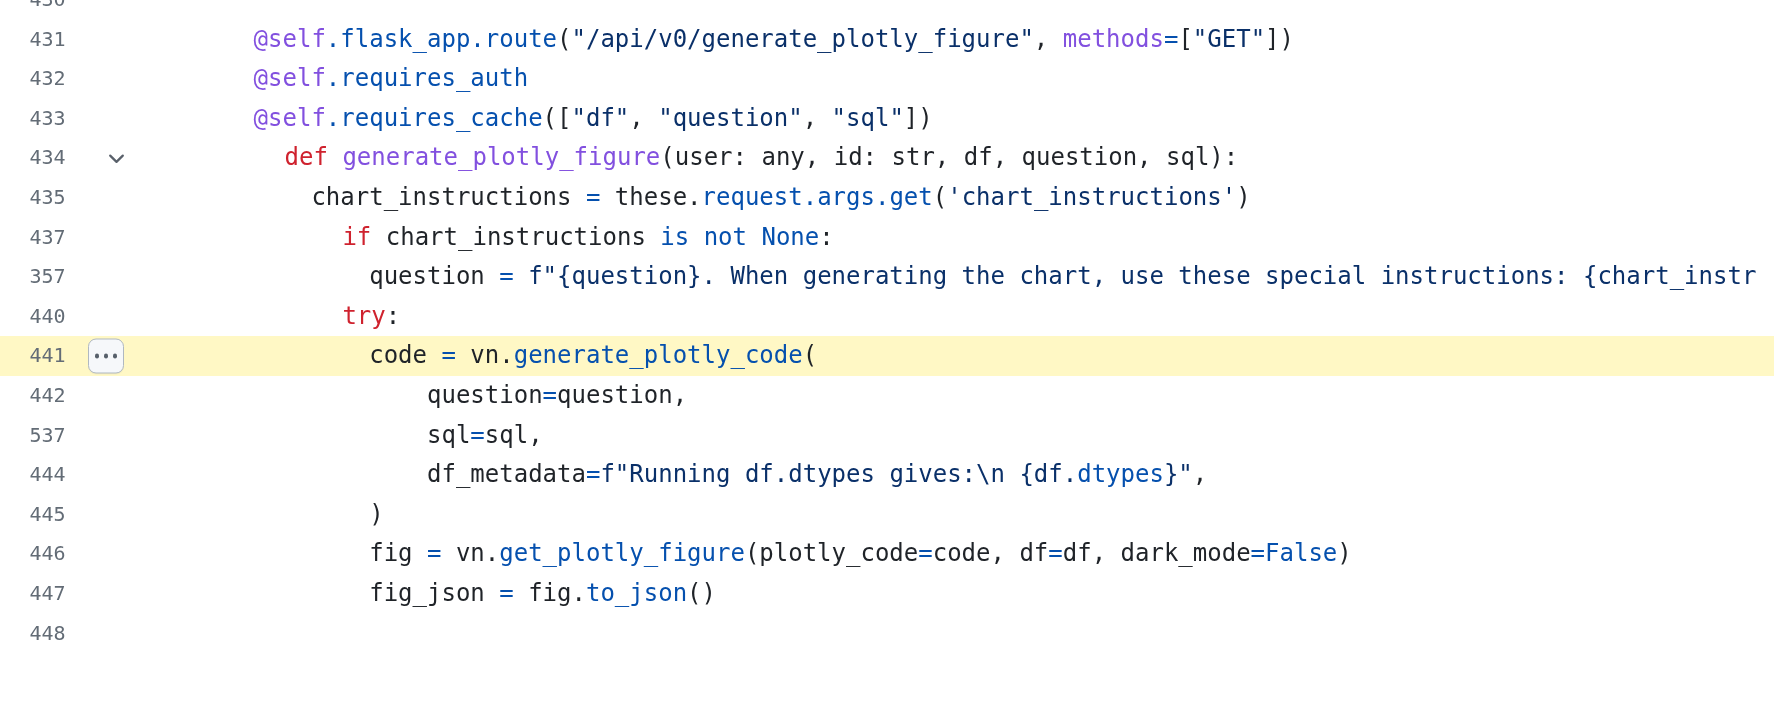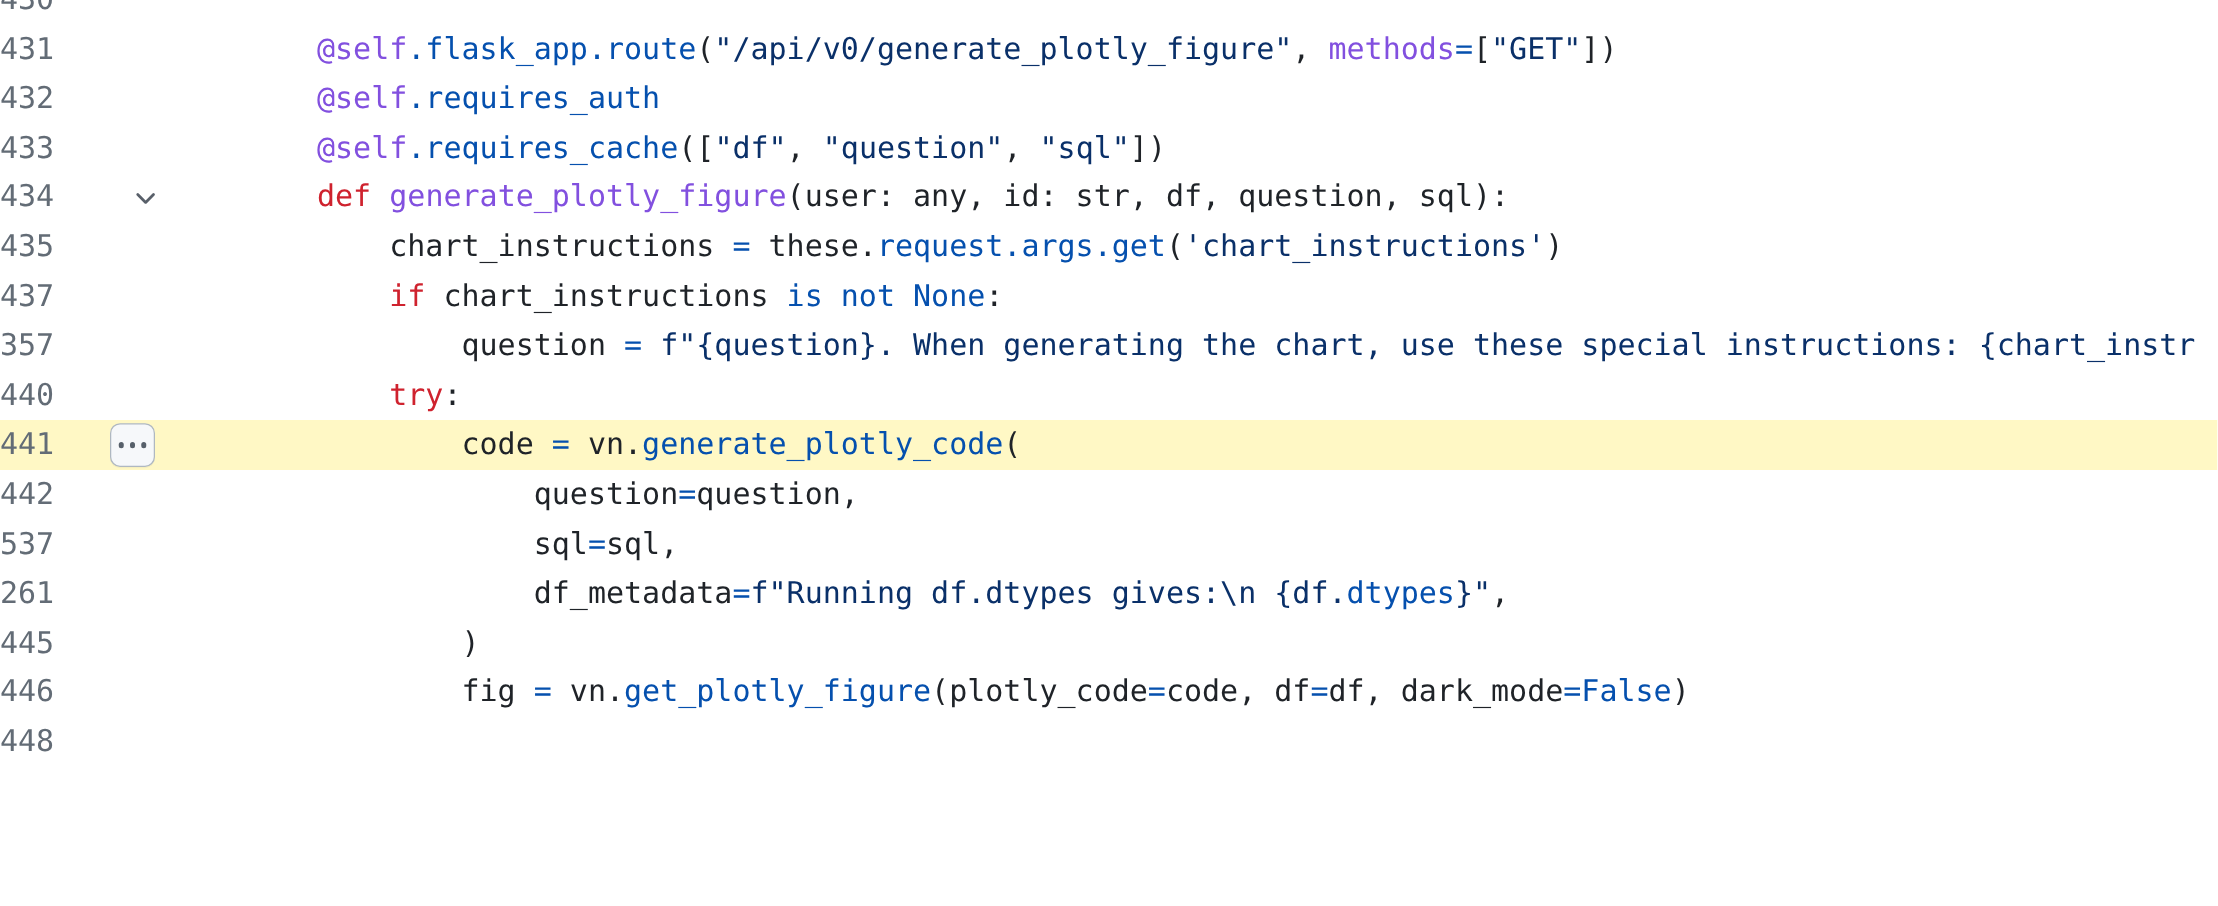"431" .gutter { font-size: 24px -> 20px; text-align: left -> center }
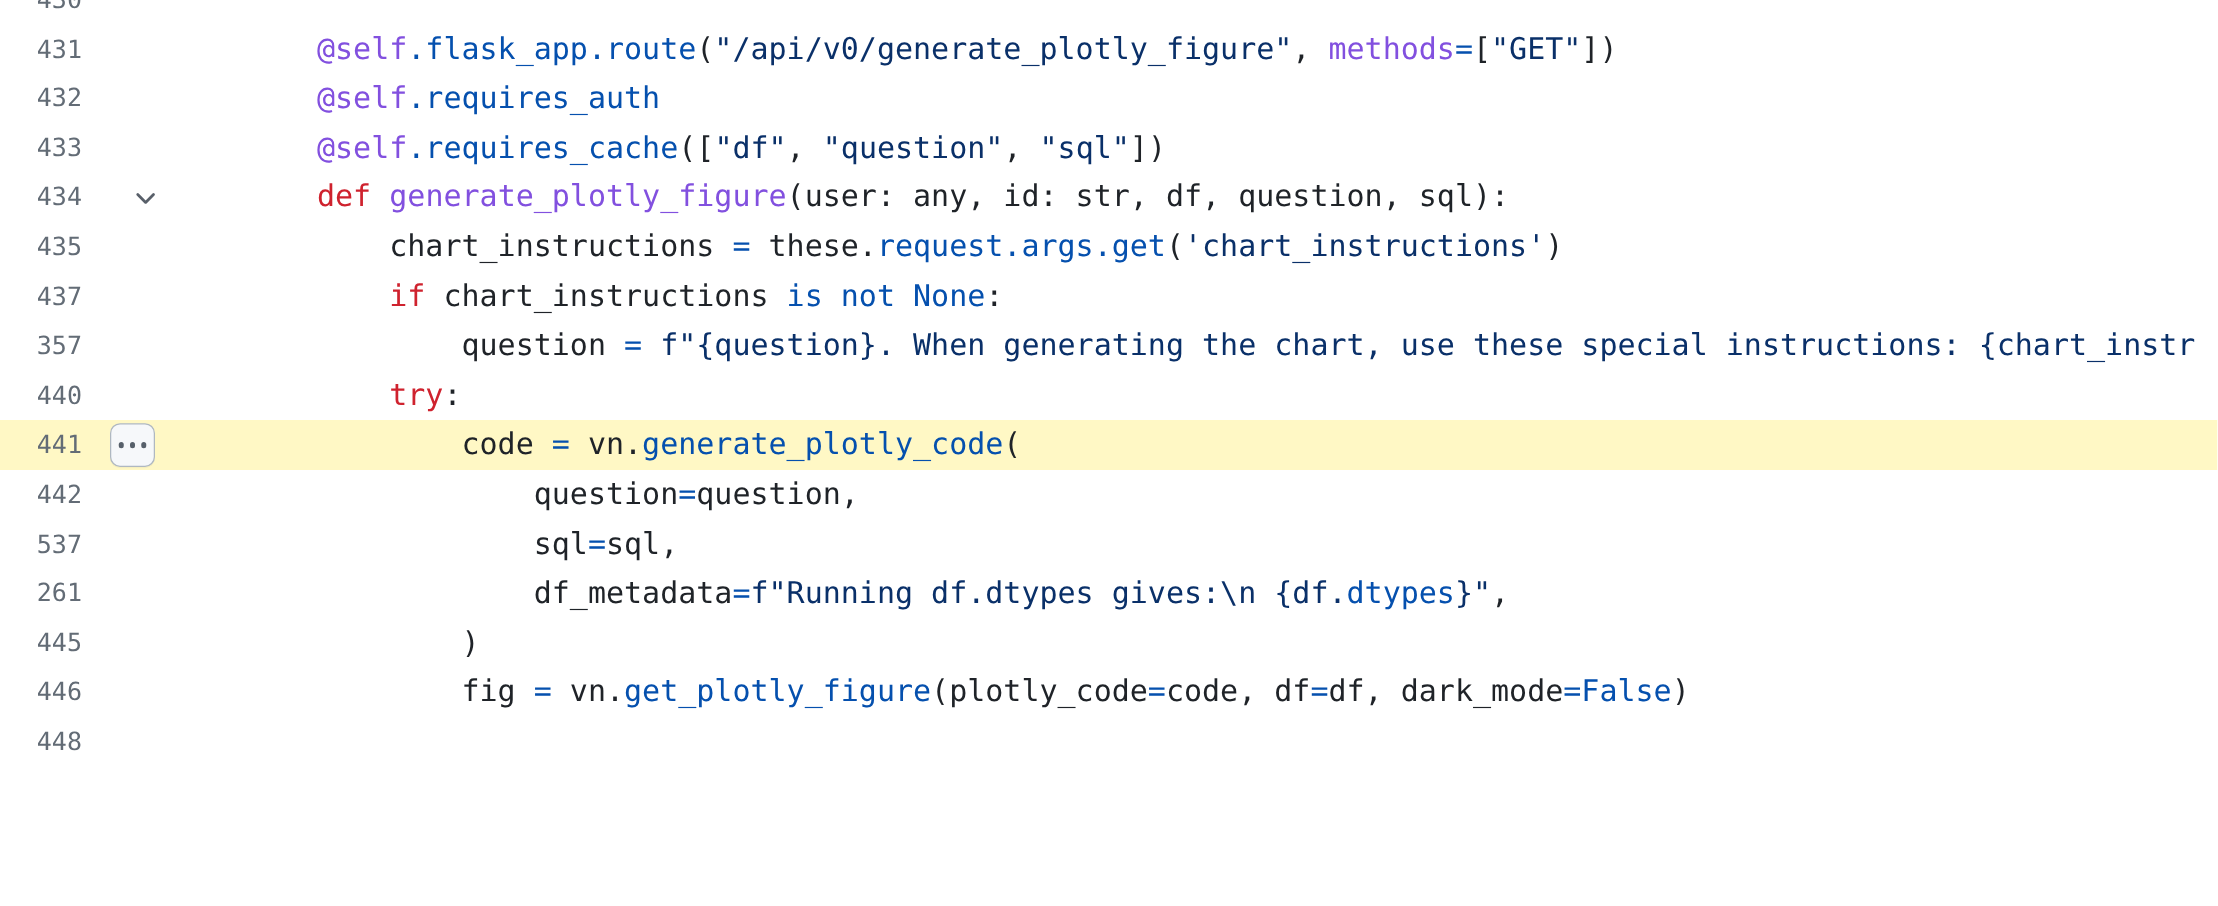"def" .t-k { margin-left: none -> 31px }
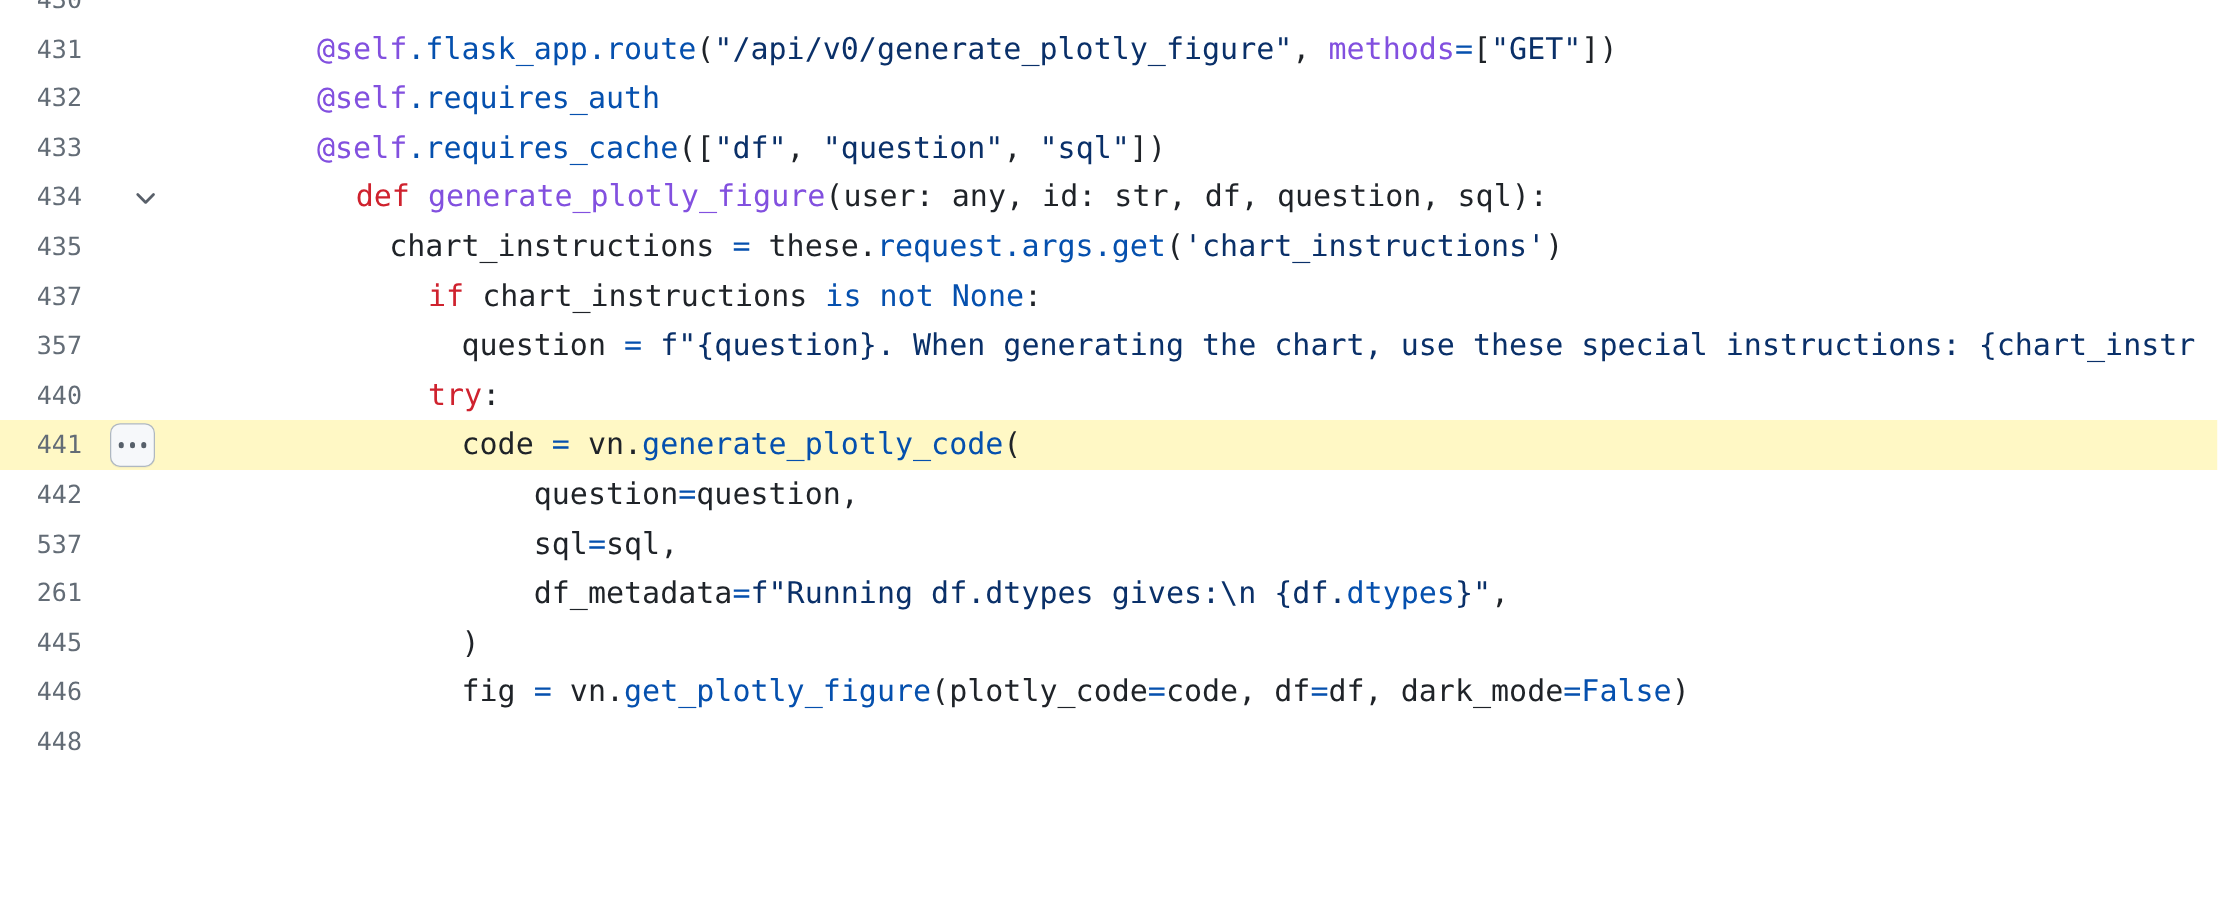"261" div.gutter { text: 261 -> 444 }
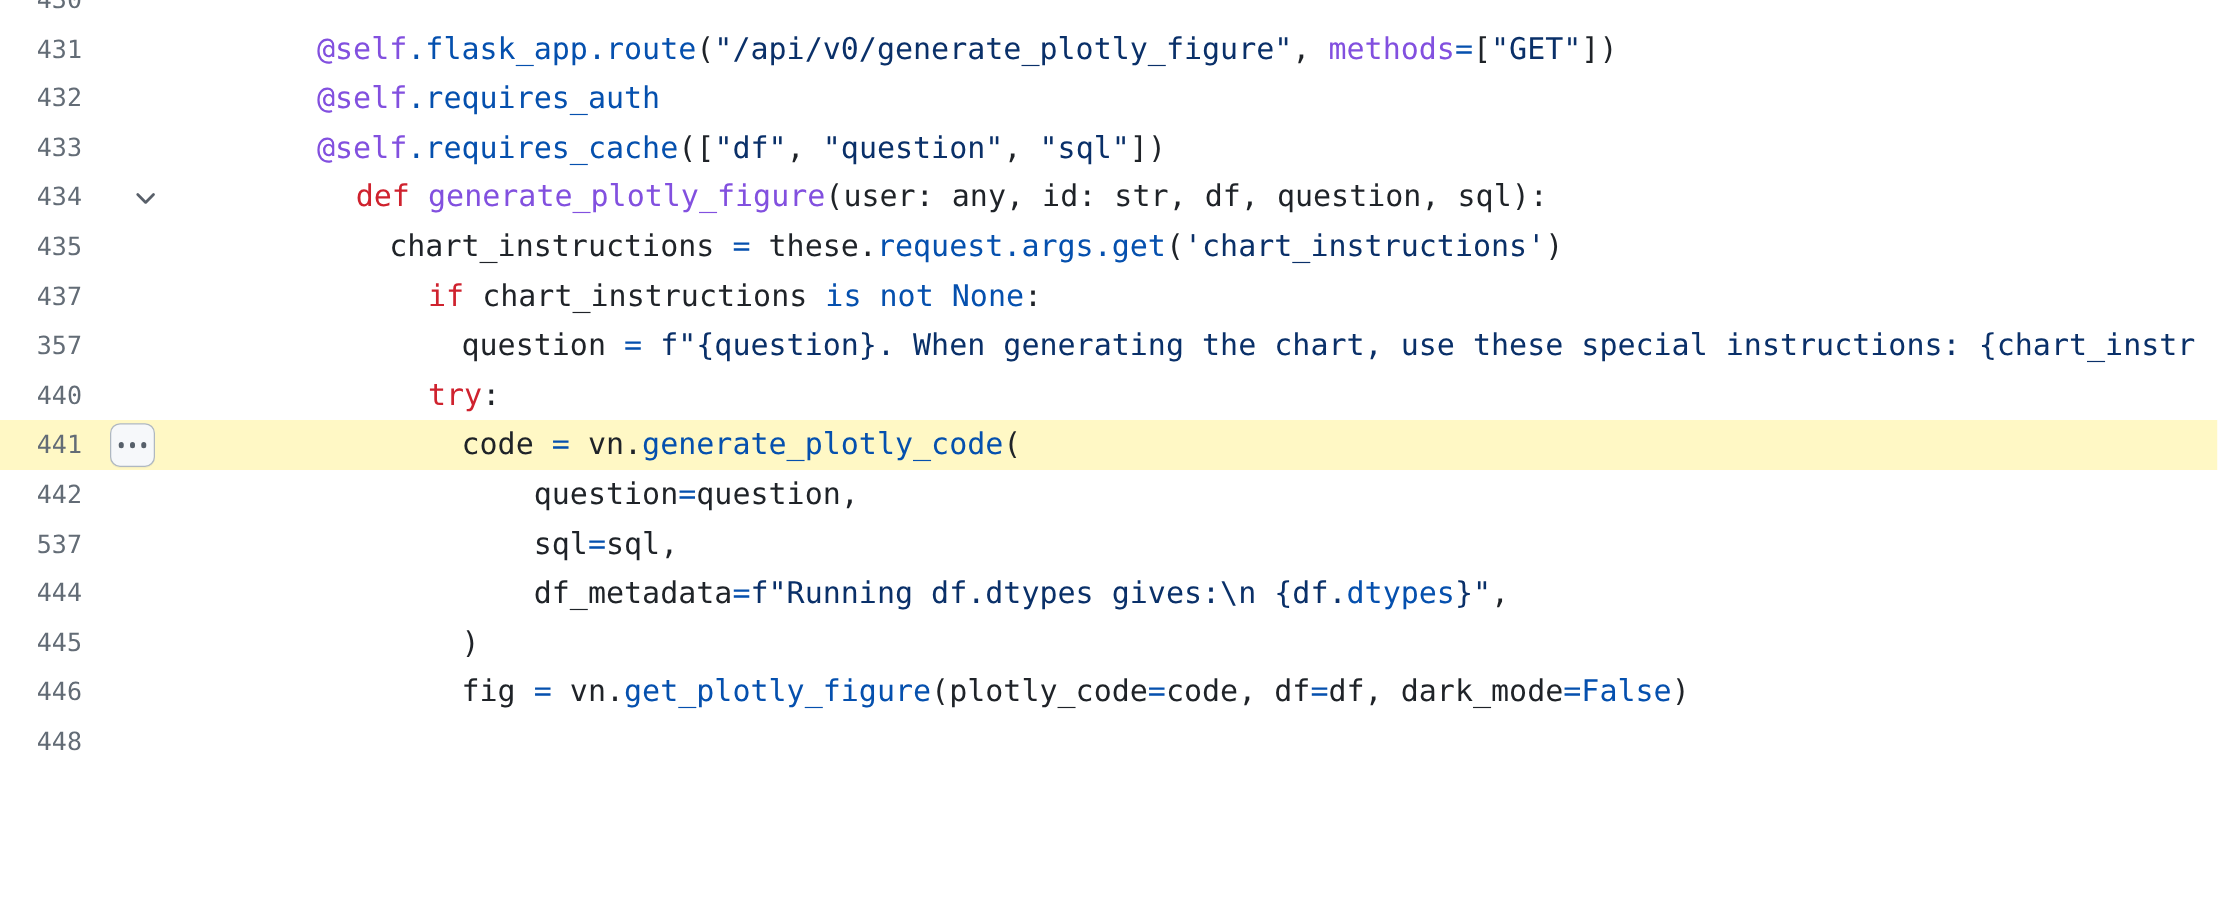"447" div.row { html: none -> <div> <div>447</div> <div></div> <pre><span> fig_json </span><span>=</span><span> fig.</span><span>to_json</span><span>()</span></pre> </div> }
